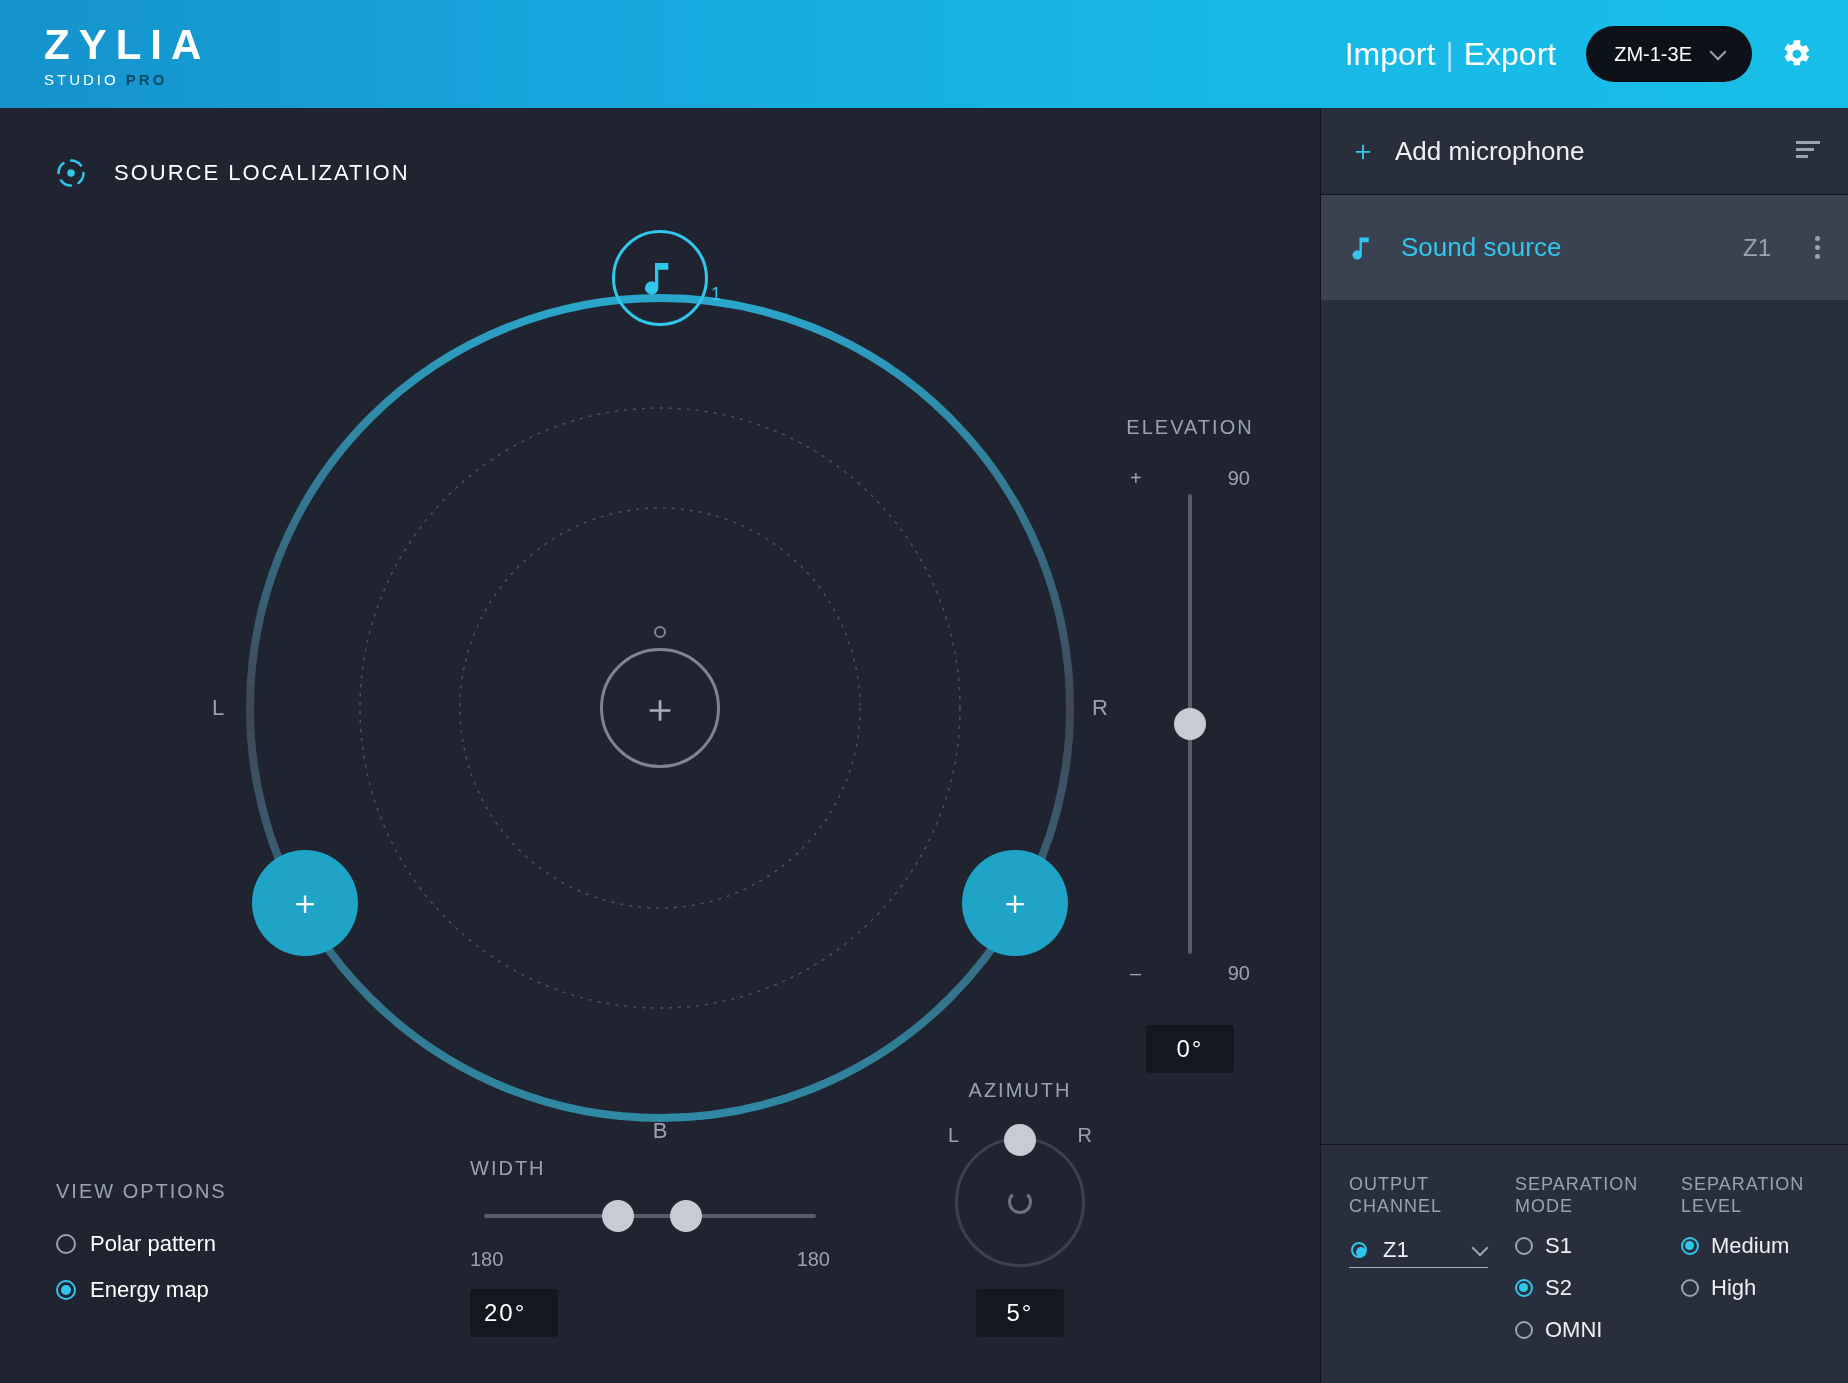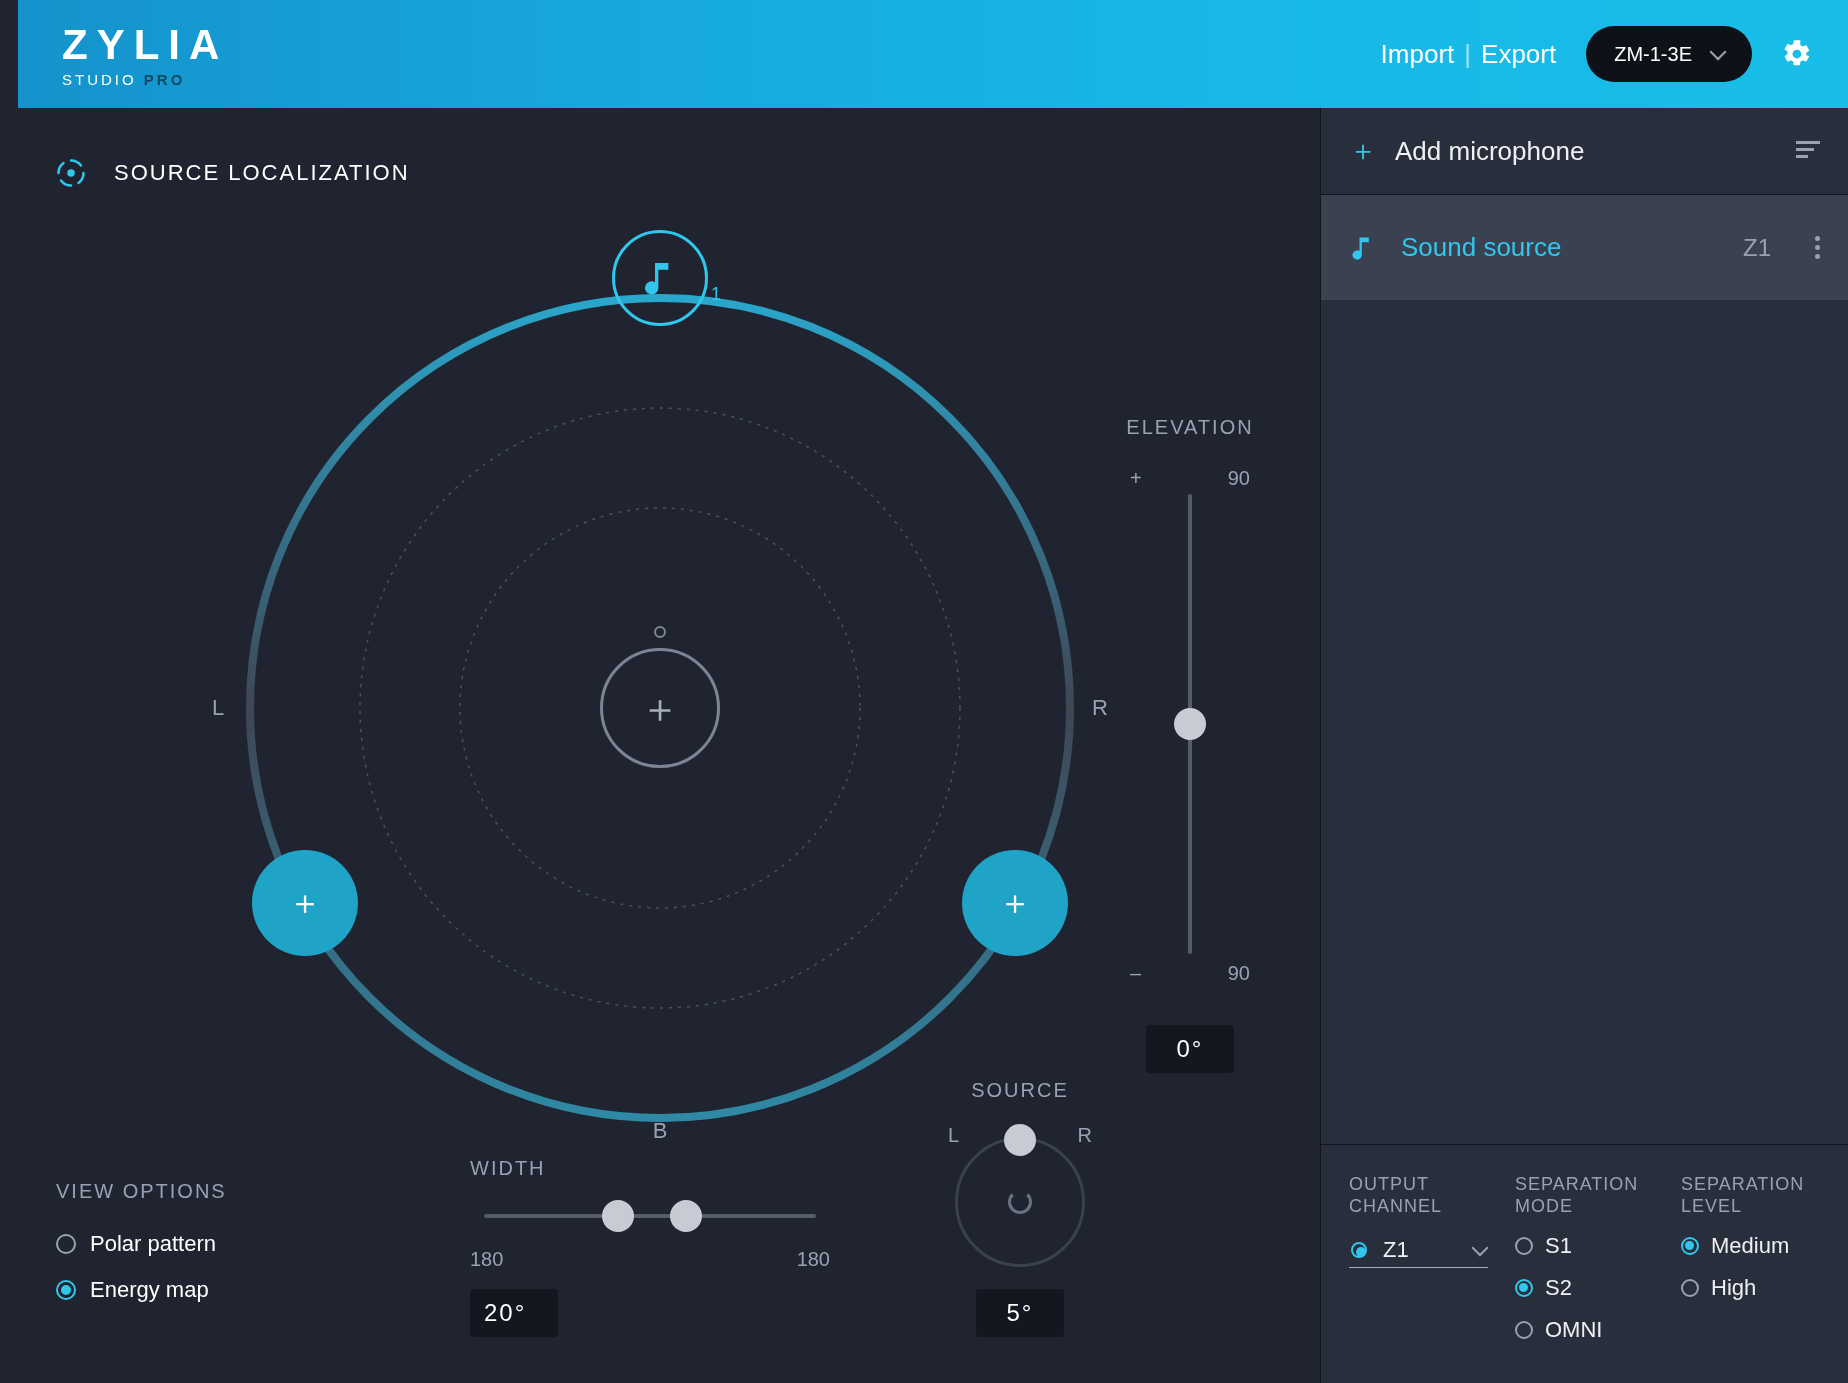"ZYLIA" .header { margin-left: 18px -> none }
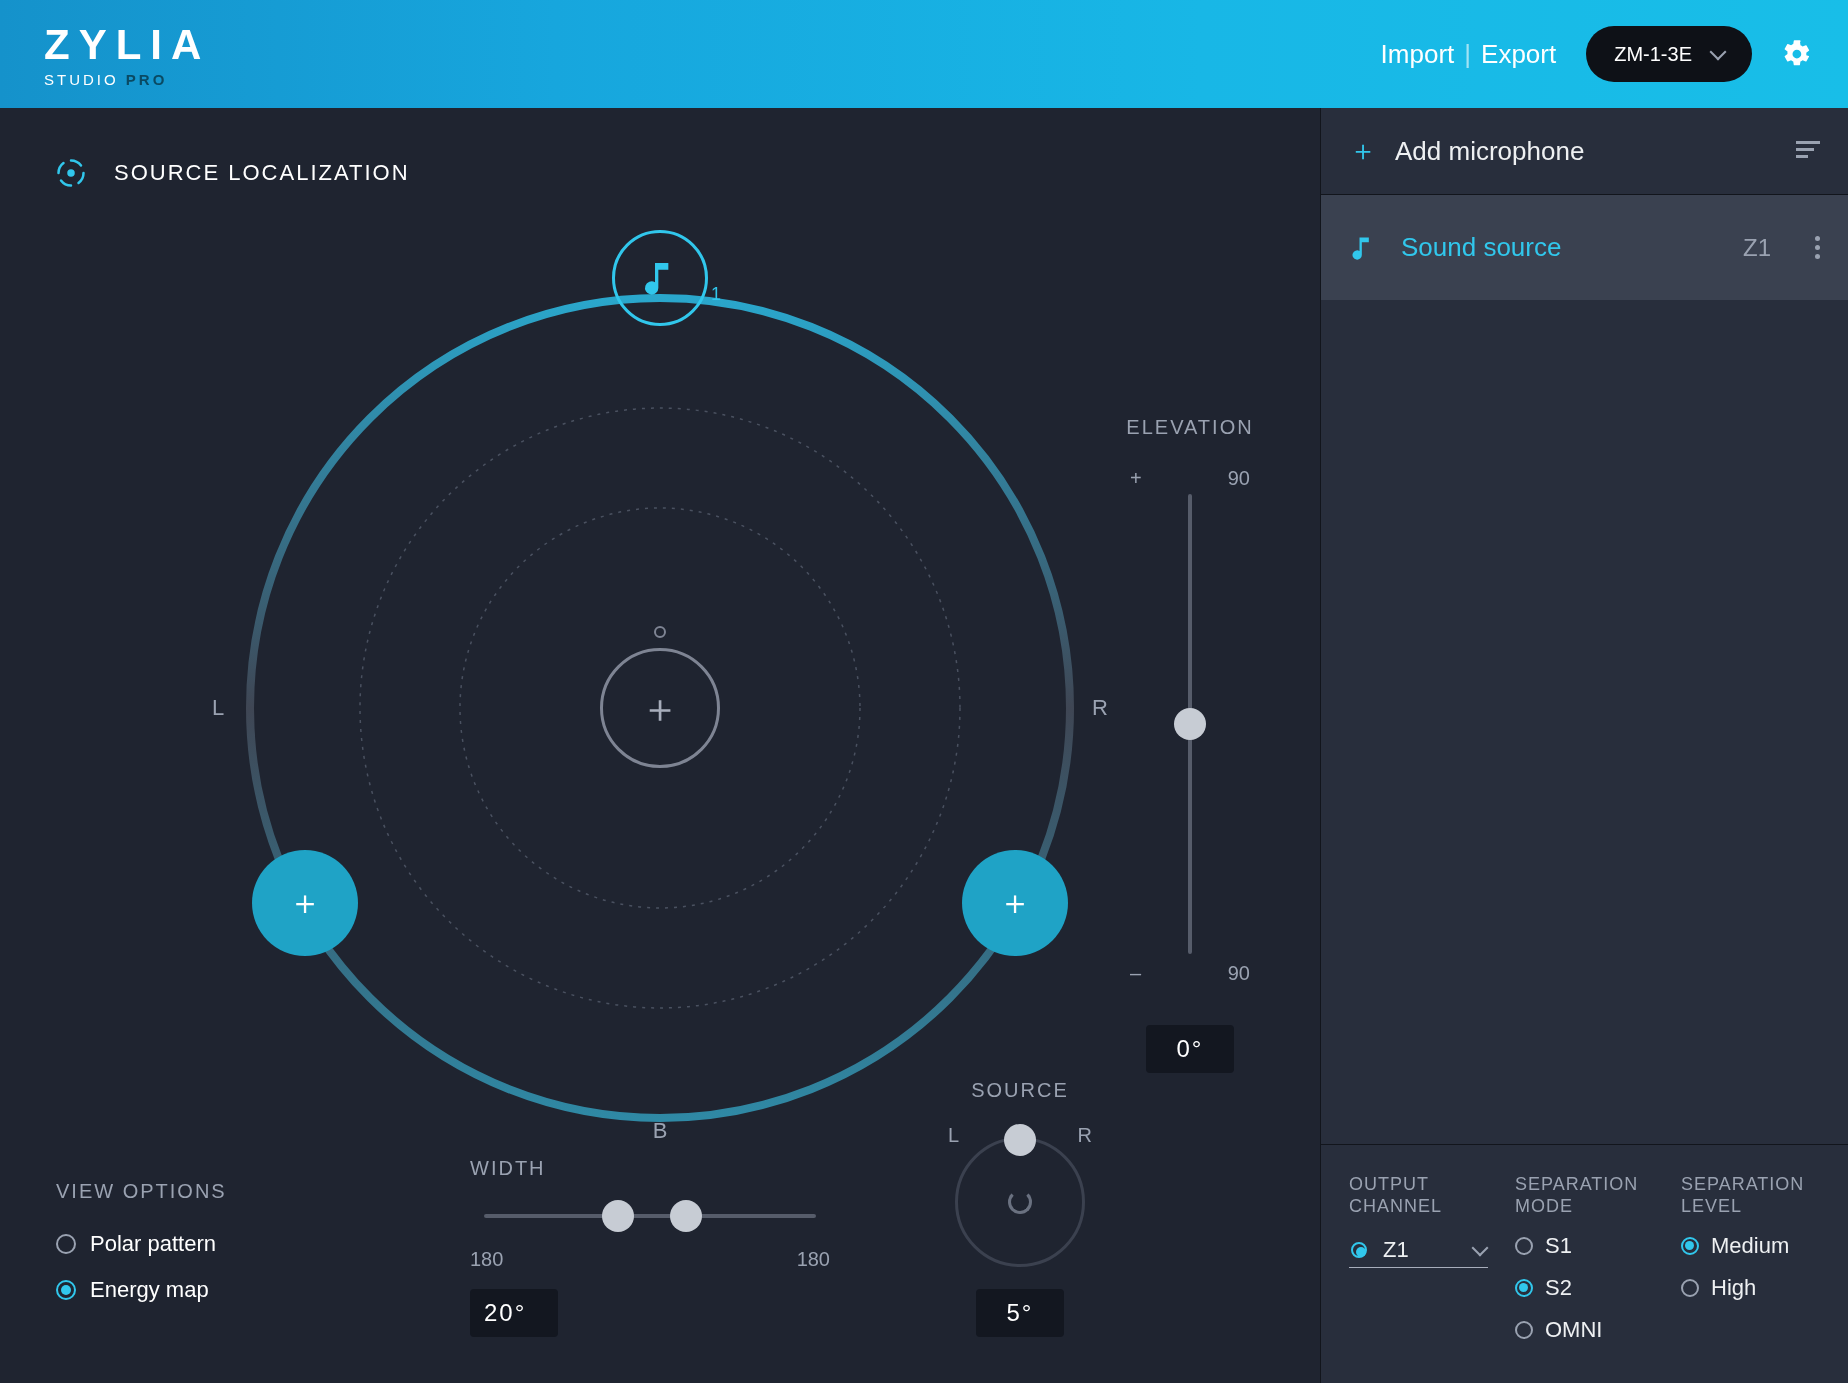"Import" .ie { font-size: 26px -> 32px }
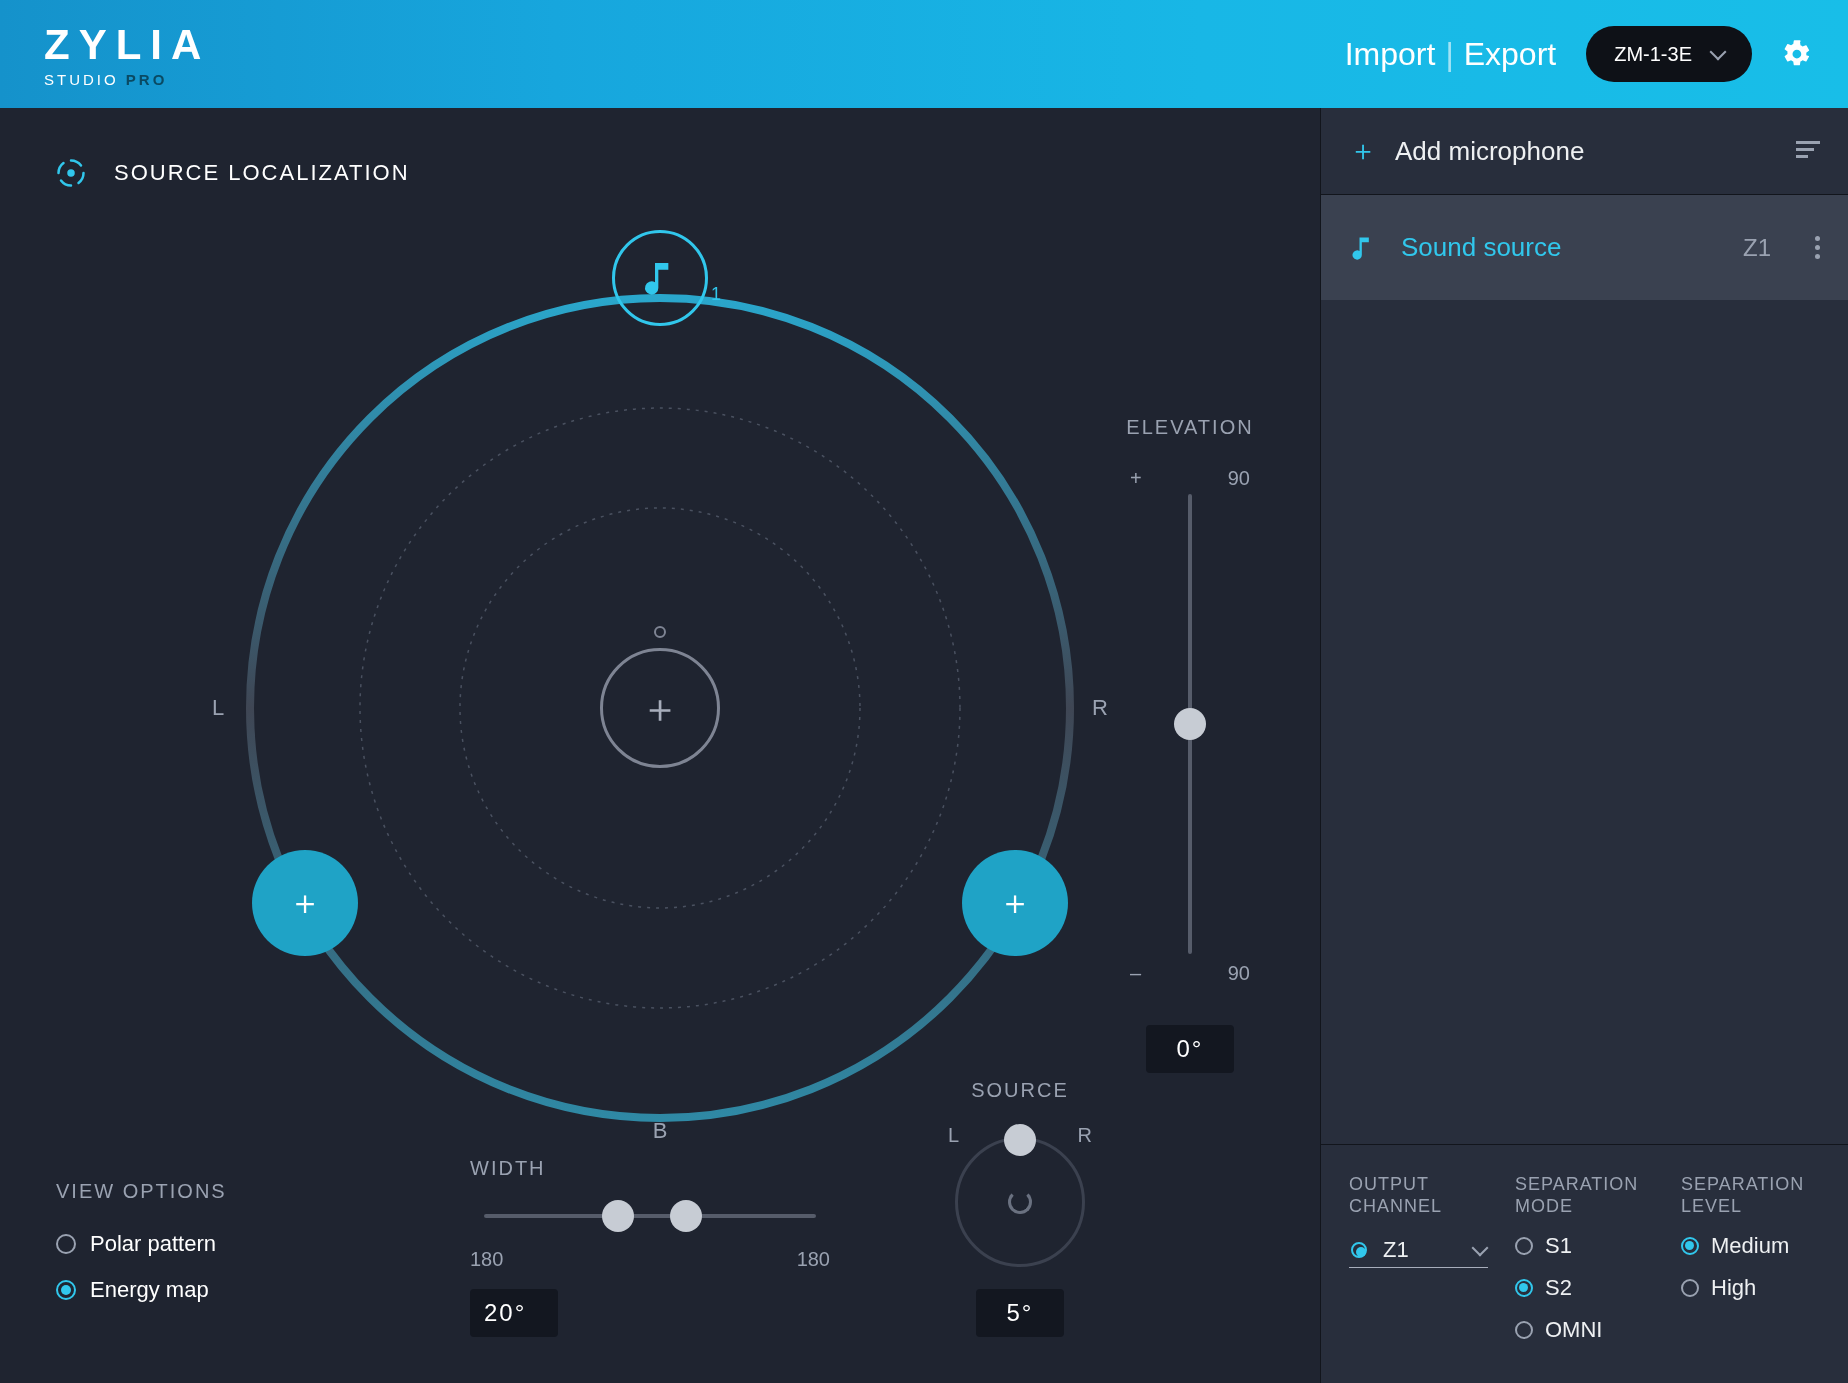"SOURCE" div.hdr { text: SOURCE -> AZIMUTH }
